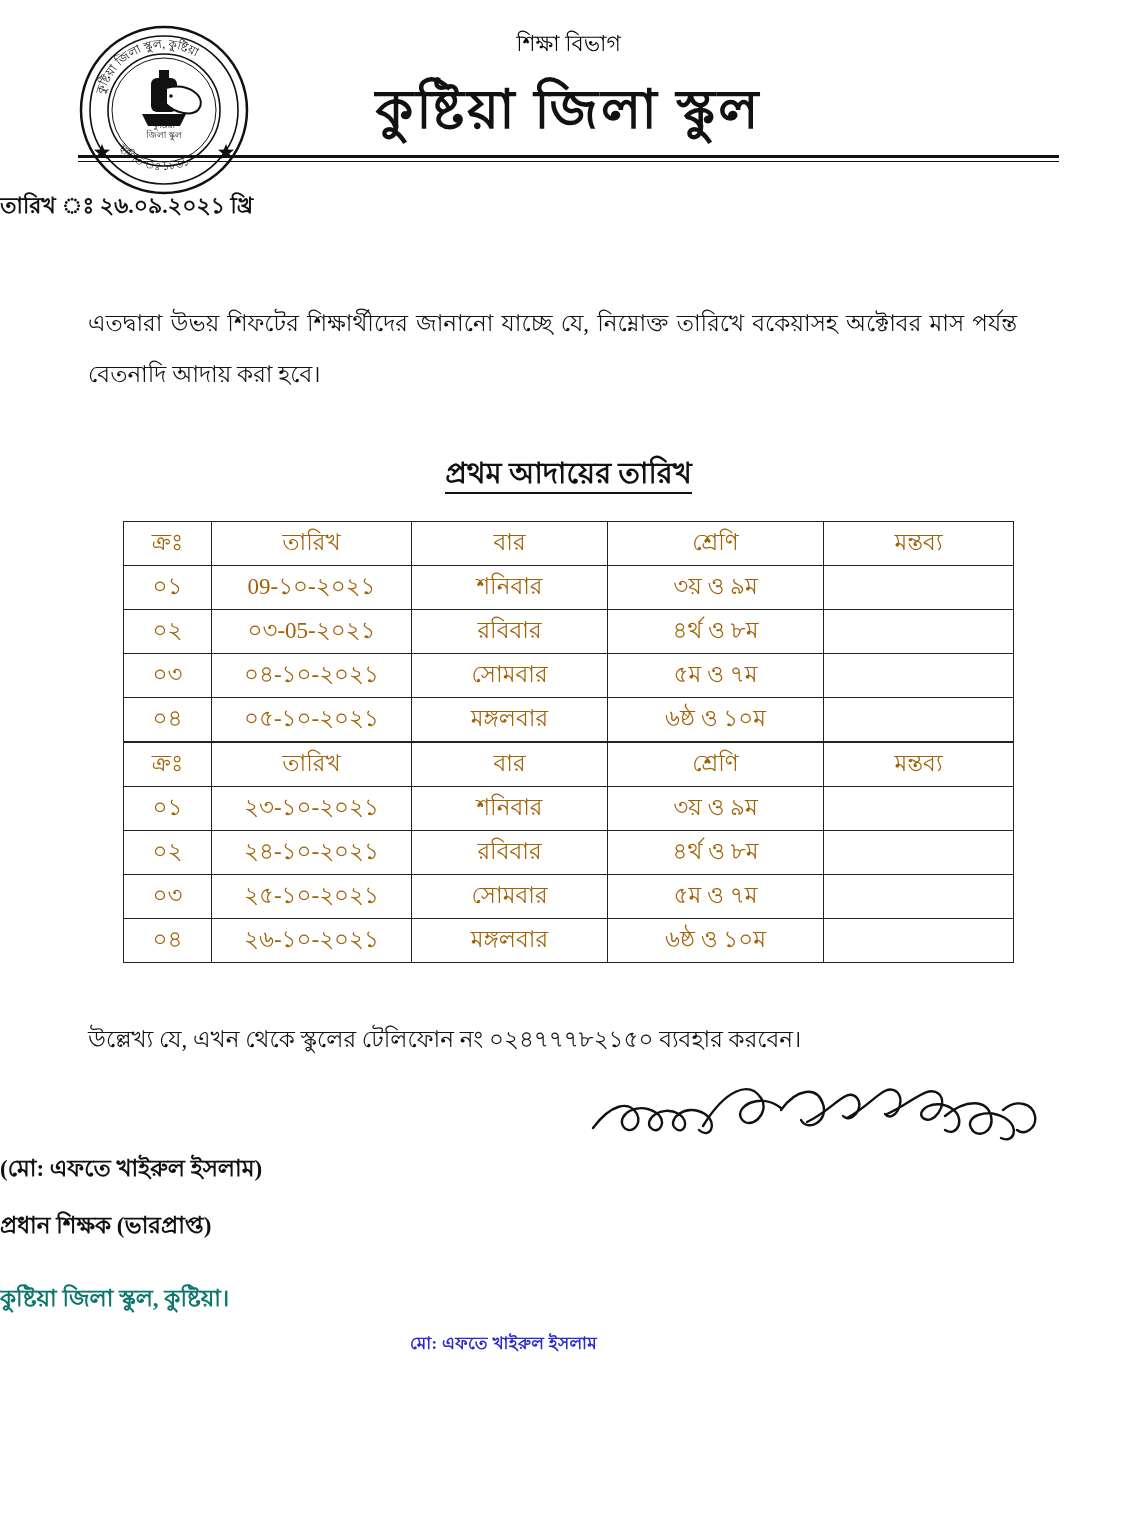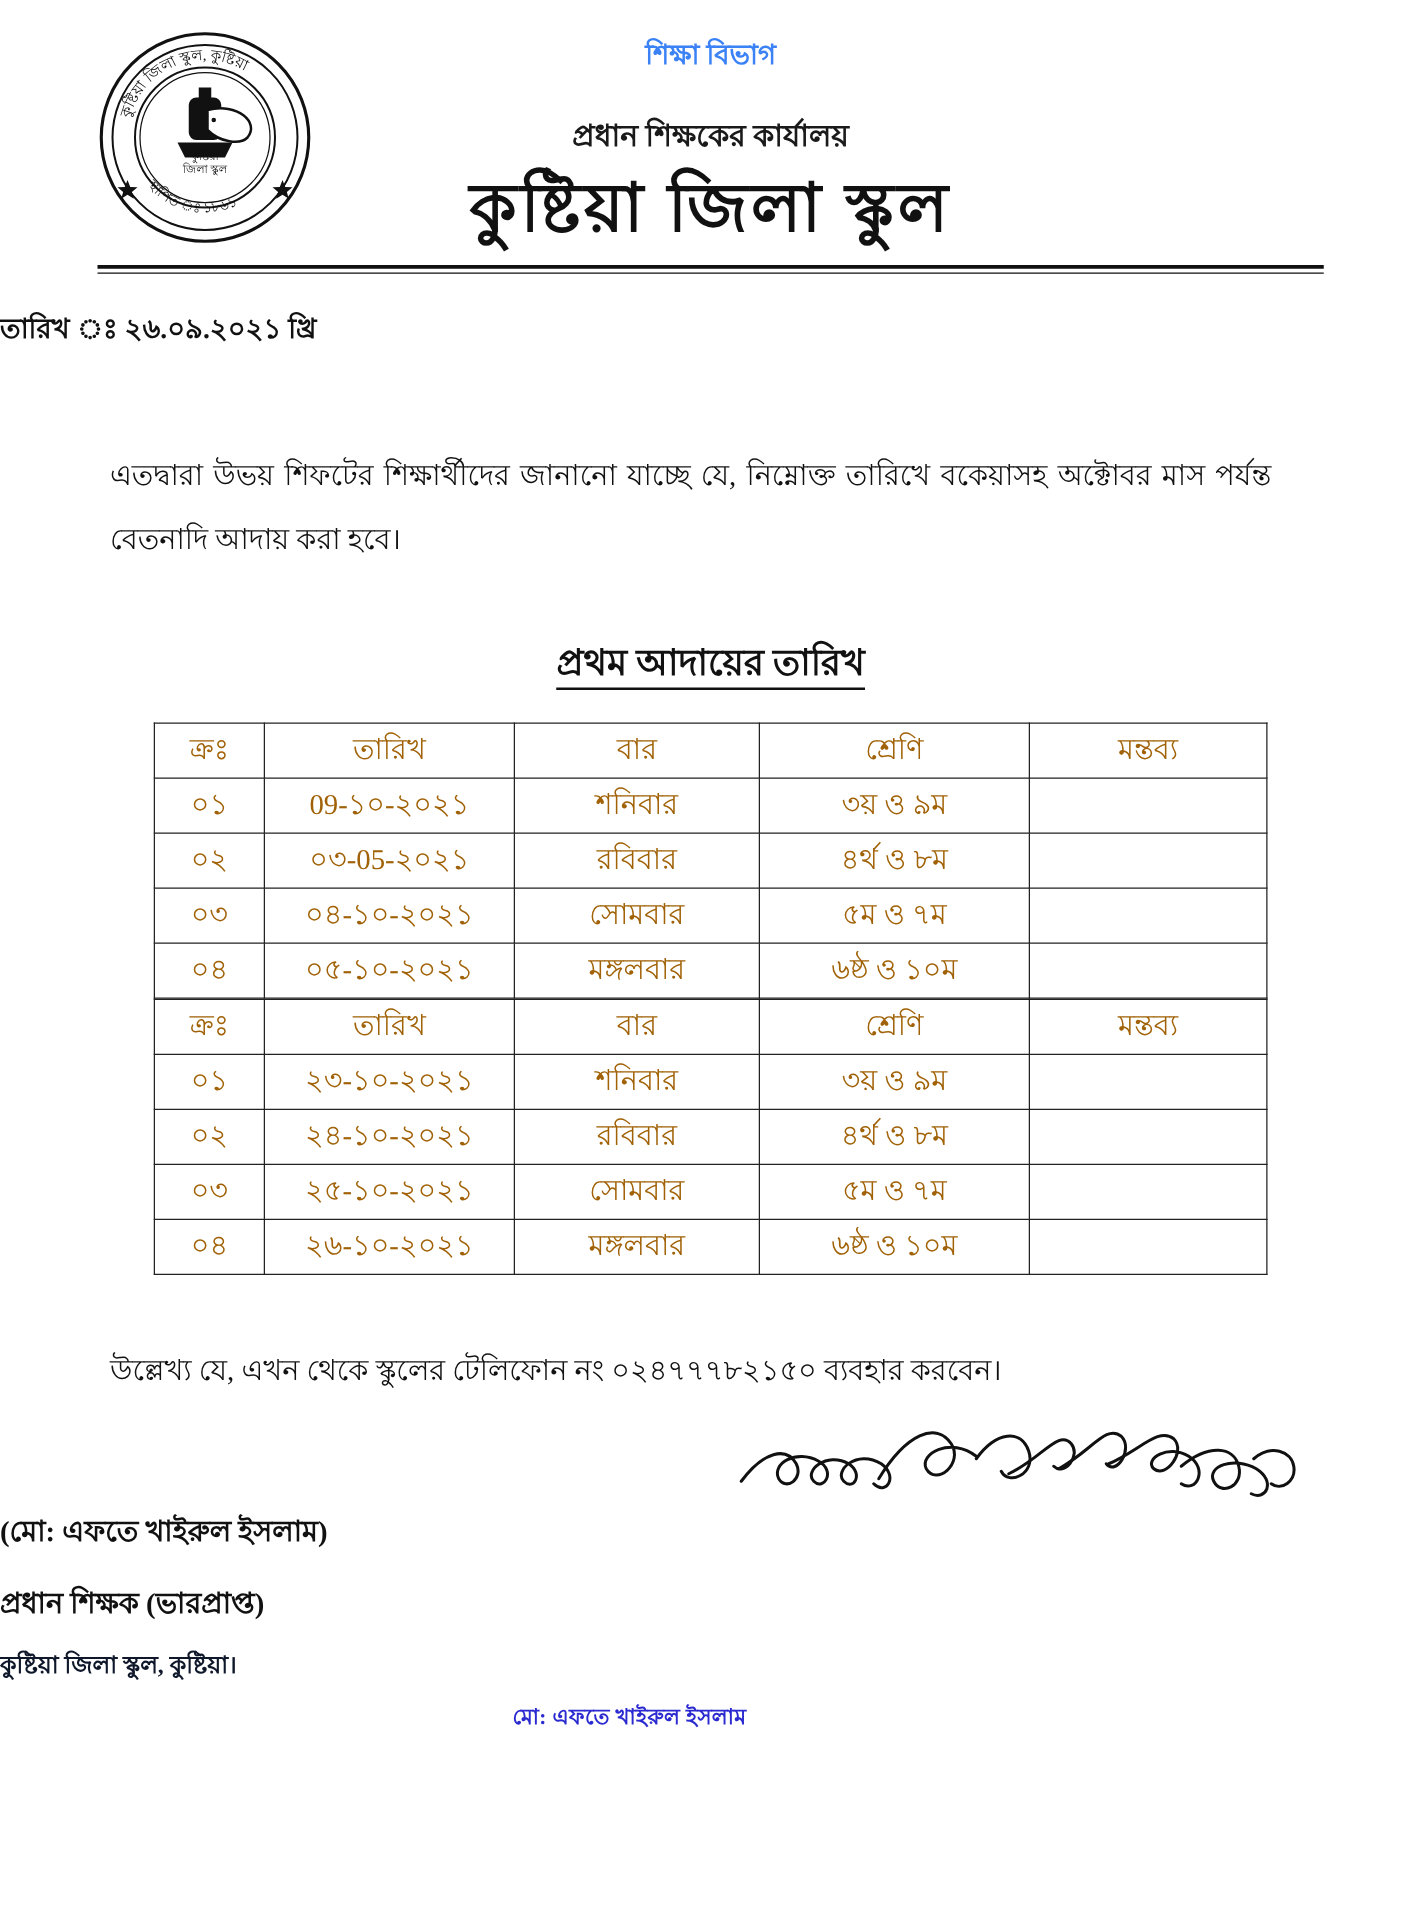"শিক্ষা বিভাগ" .dept-line { color: #3b82f6 -> #000000; font-weight: 700 -> 400; margin-bottom: 27px -> 16px }
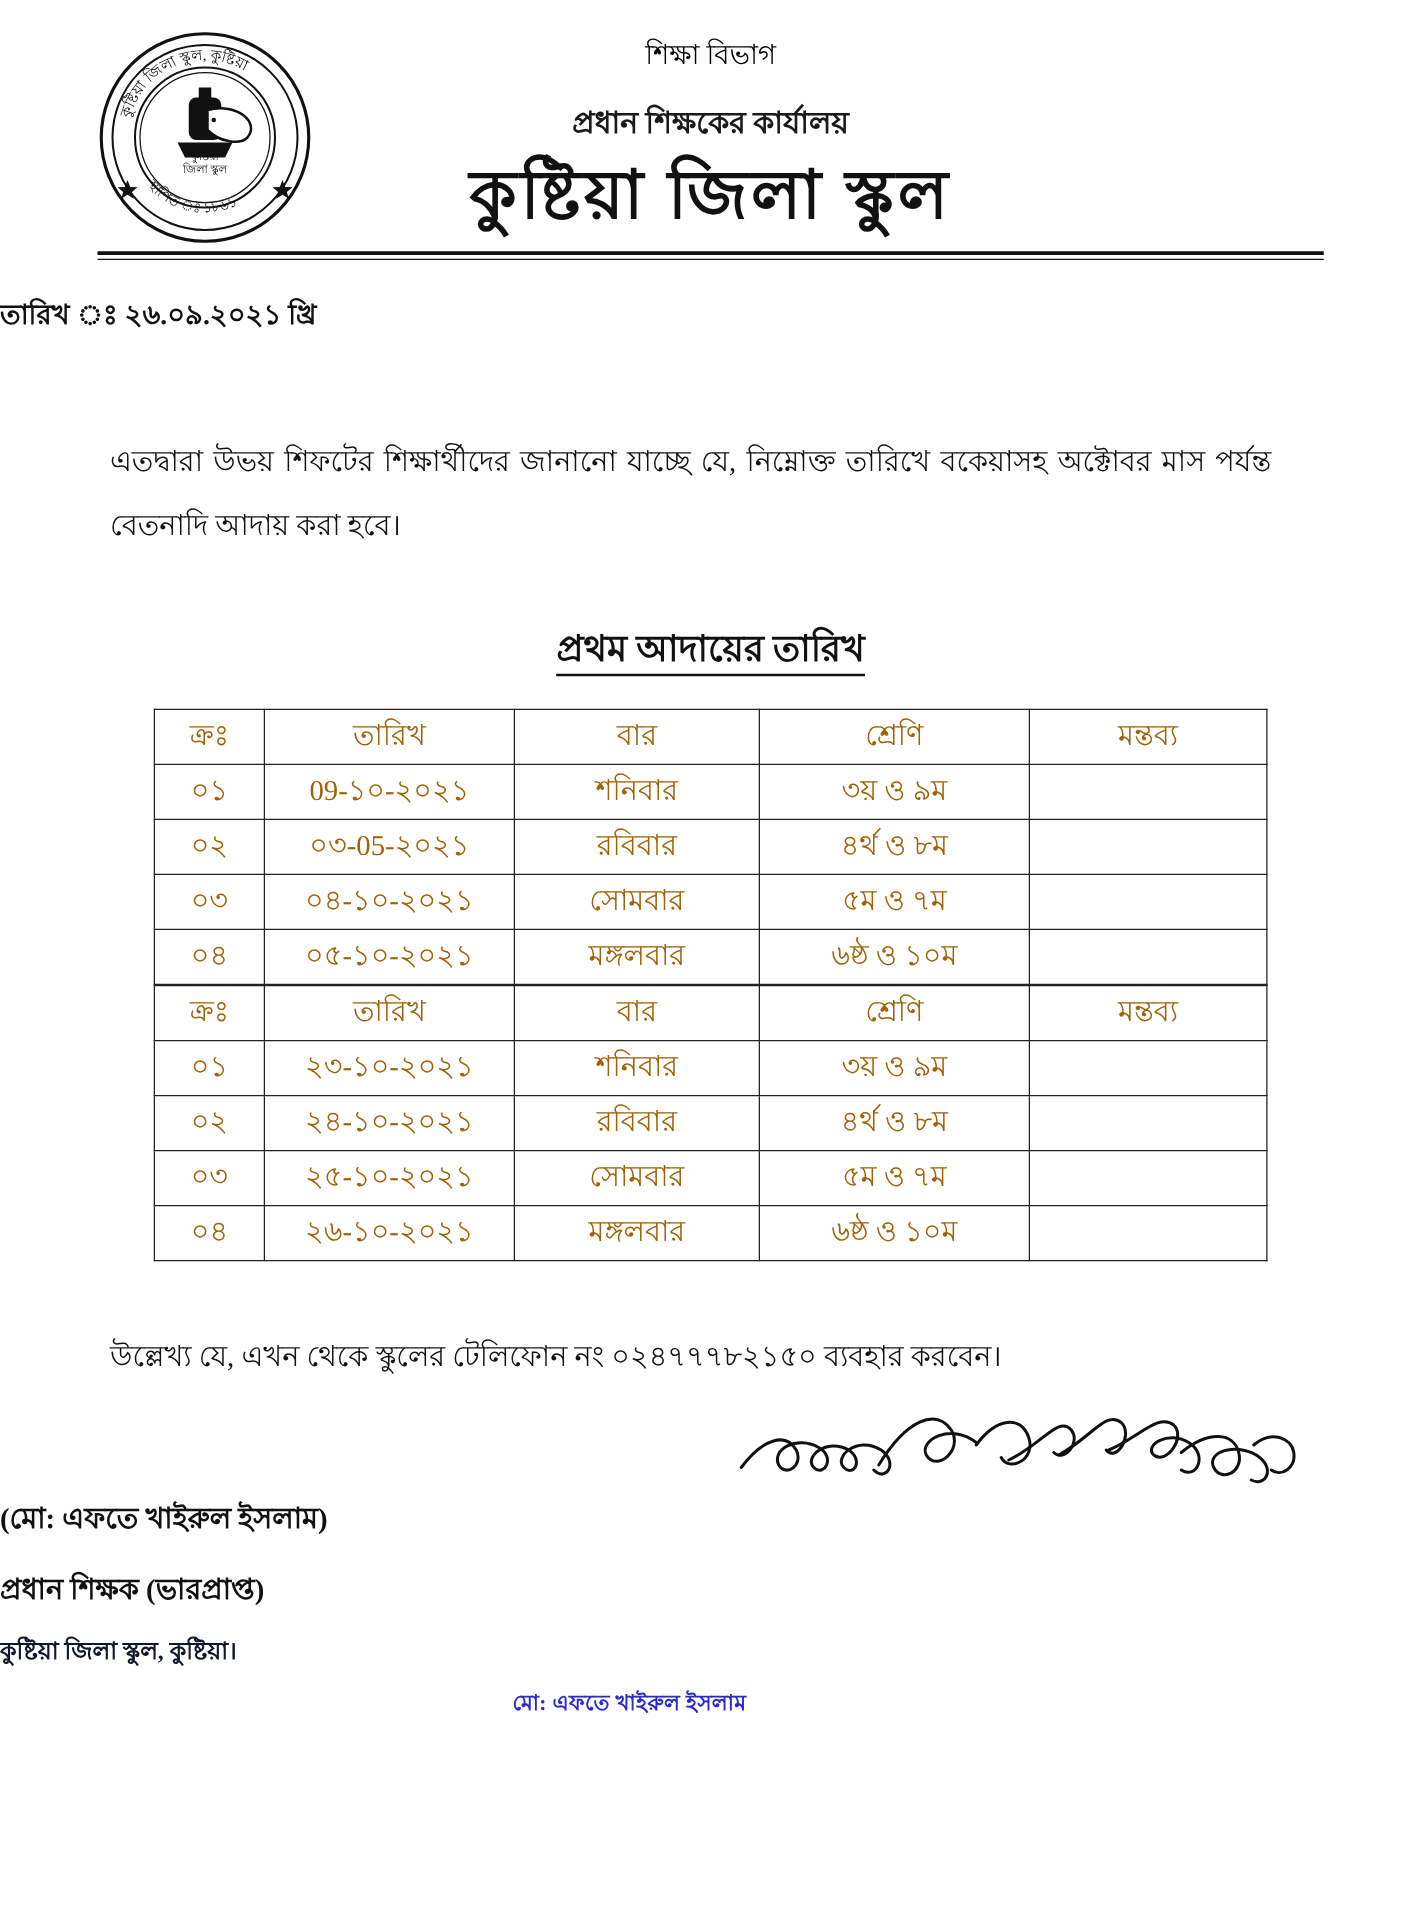"প্রধান শিক্ষকের কার্যালয়" div.office-line { html: <div>প্রধান শিক্ষকের কার্যালয়</div> -> none }
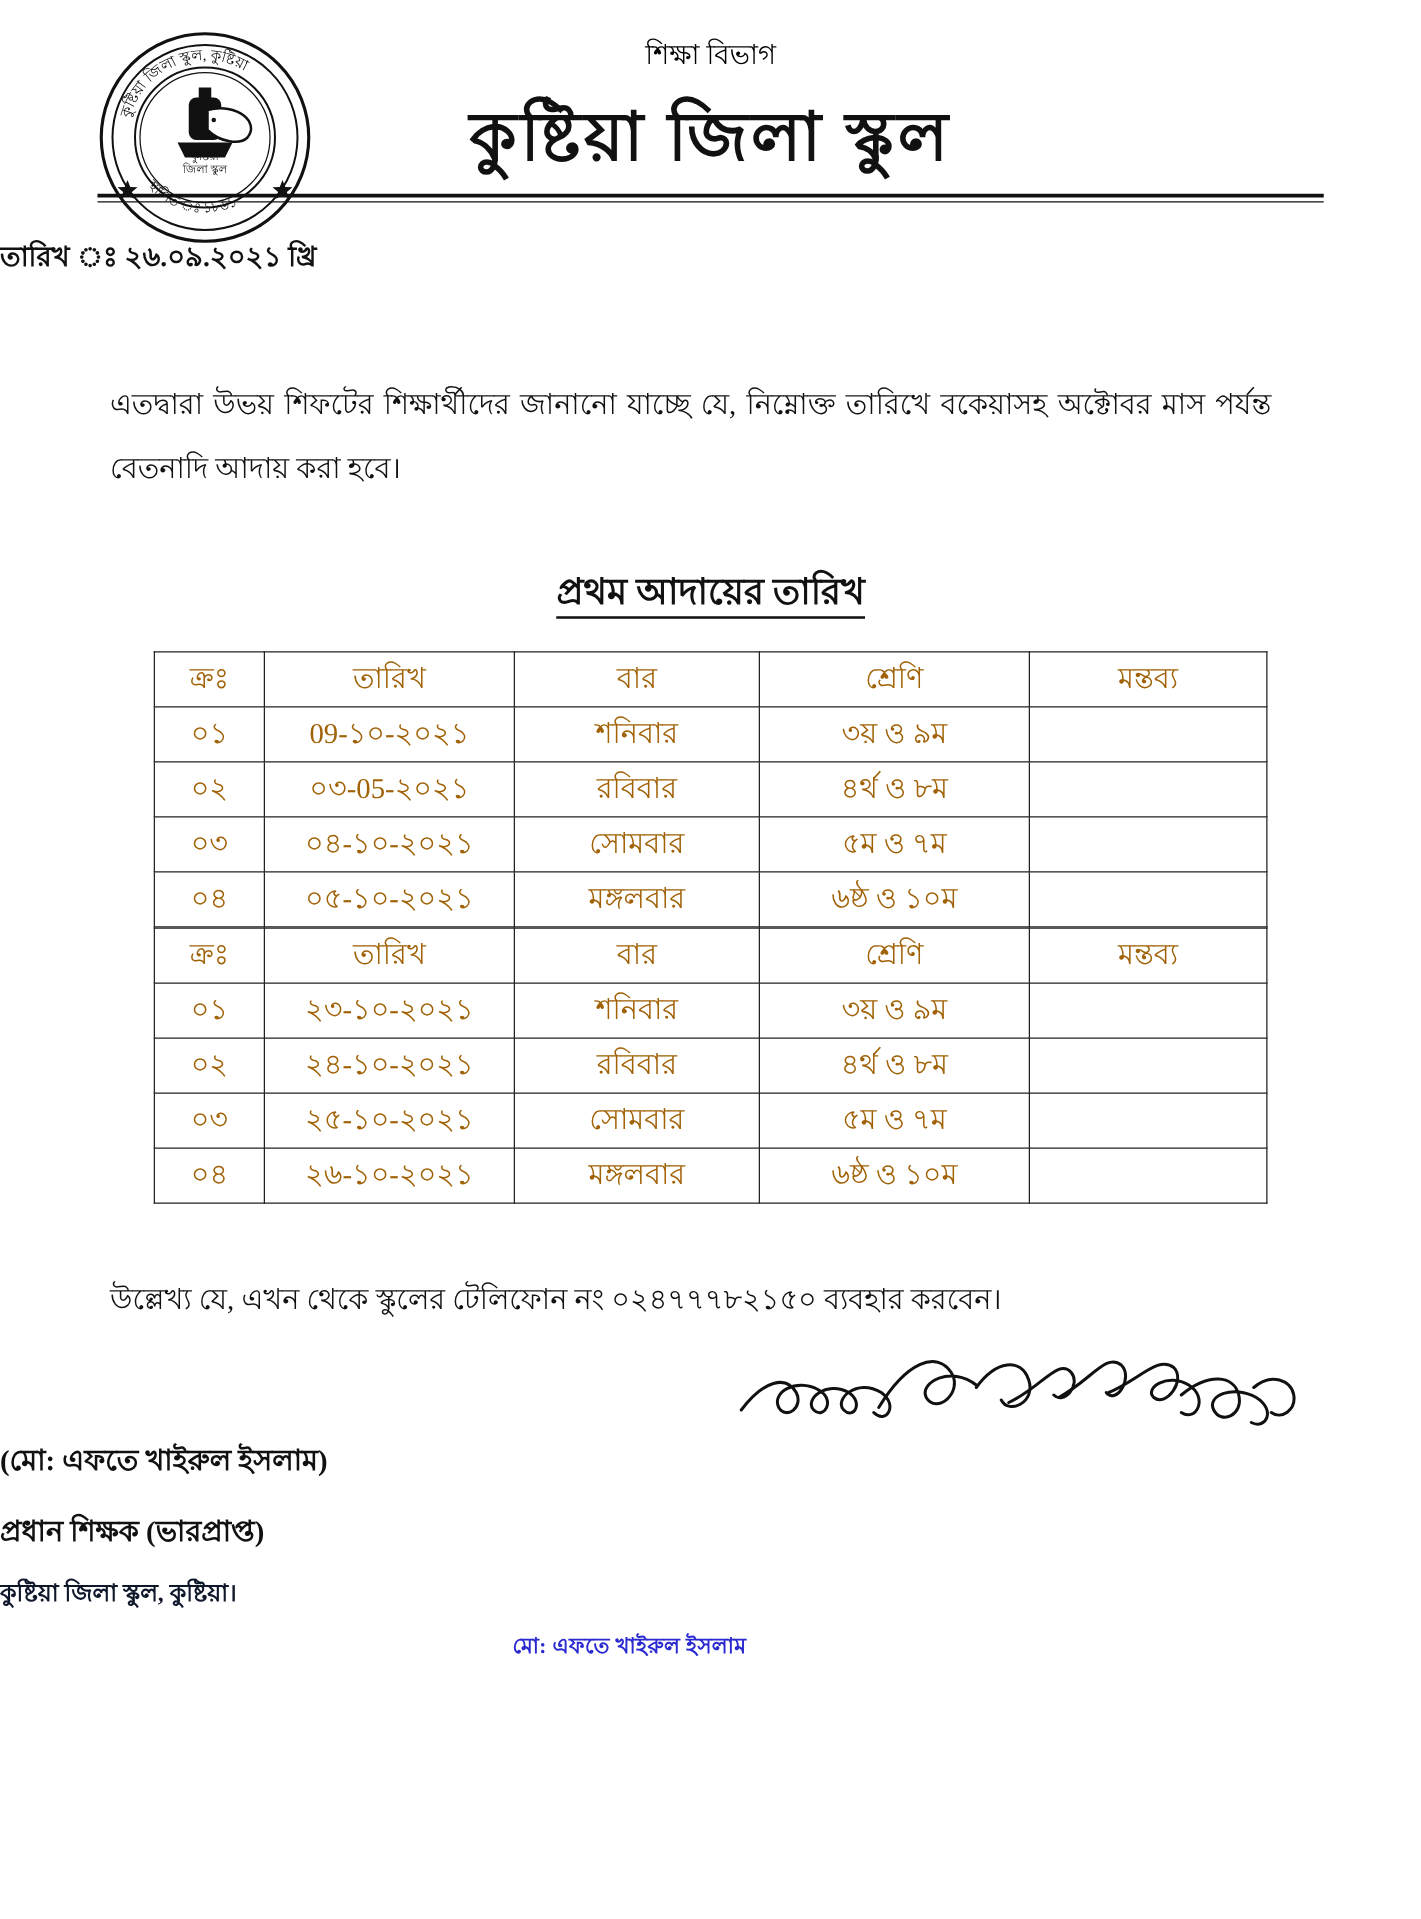"কুষ্টিয়া জিলা স্কুল, কুষ্টিয়া।" .sign-school { color: #0f172a -> #0f766e; font-size: 19px -> 23px; margin-top: 14px -> 34px }
